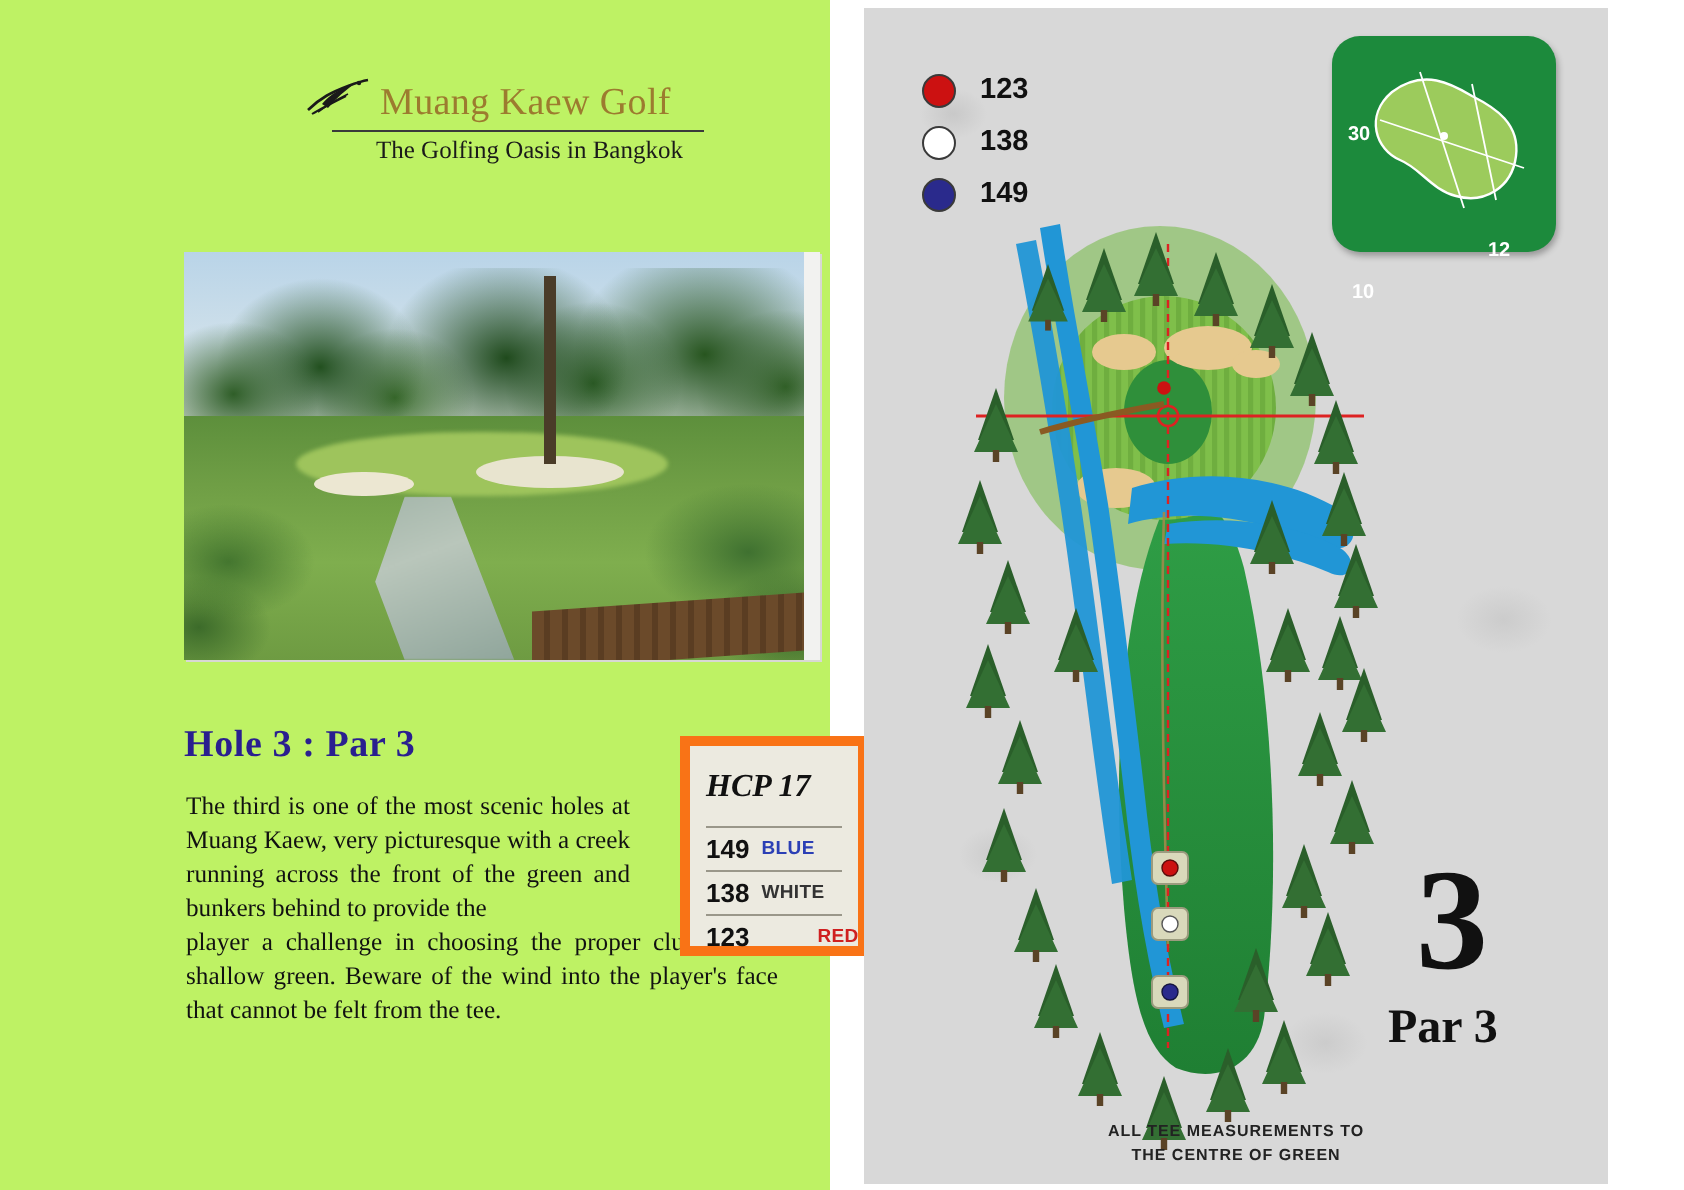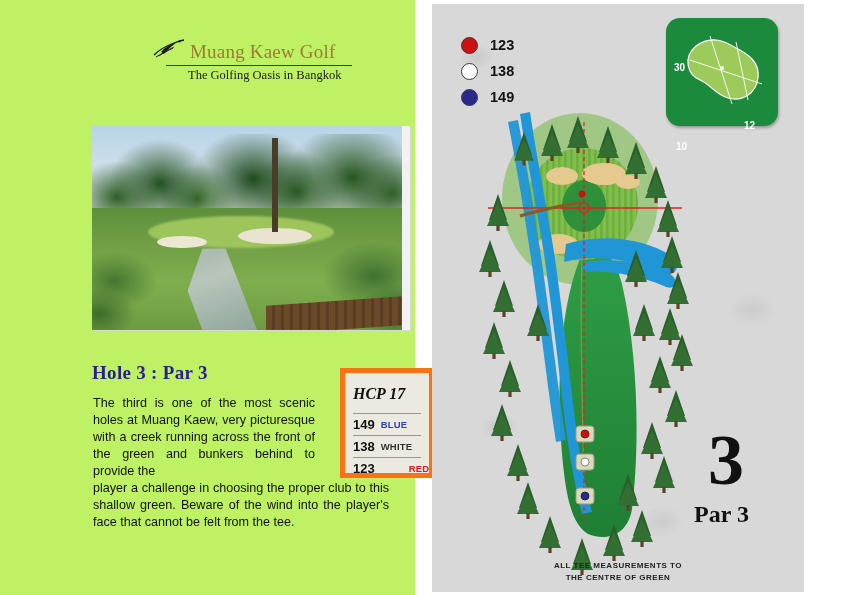"The third is one of" #description { font-family: Liberation Sans, sans-serif -> Liberation Serif, serif }
